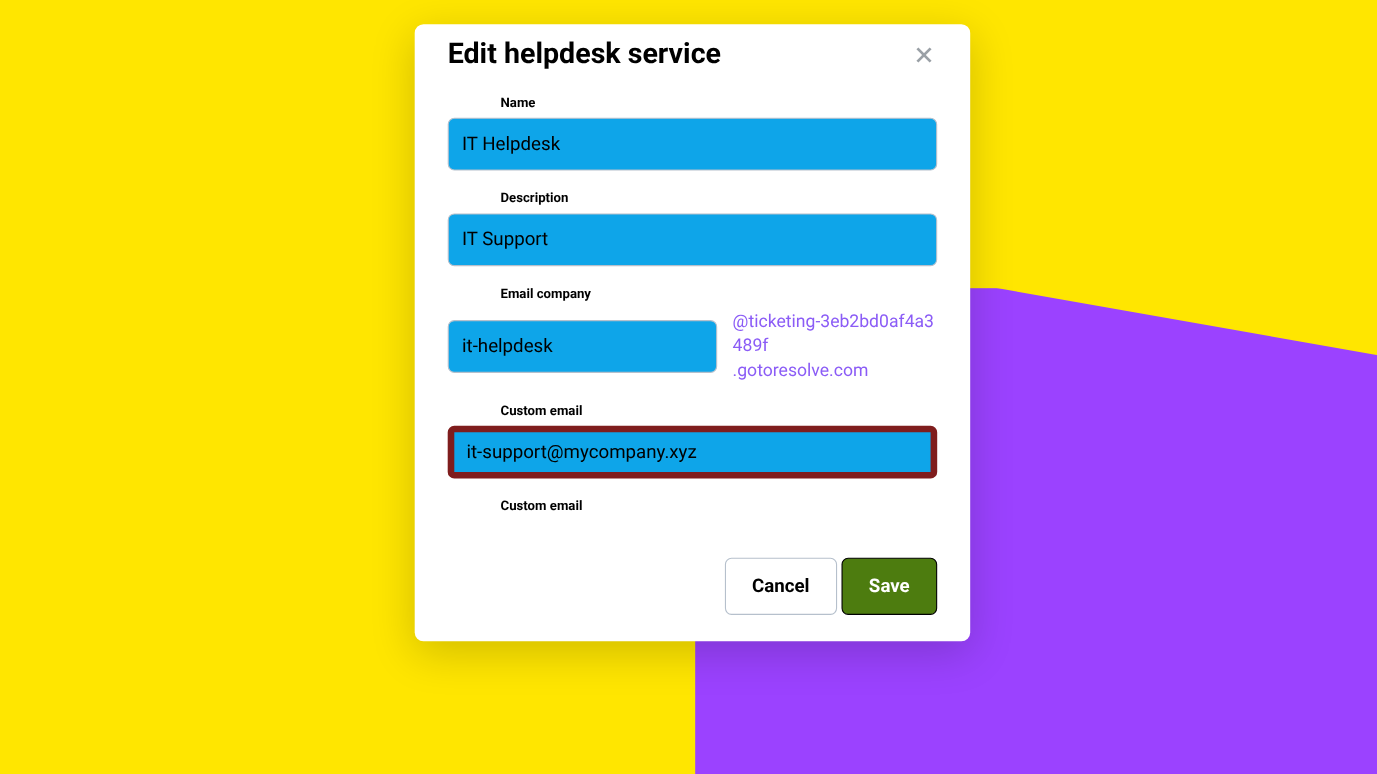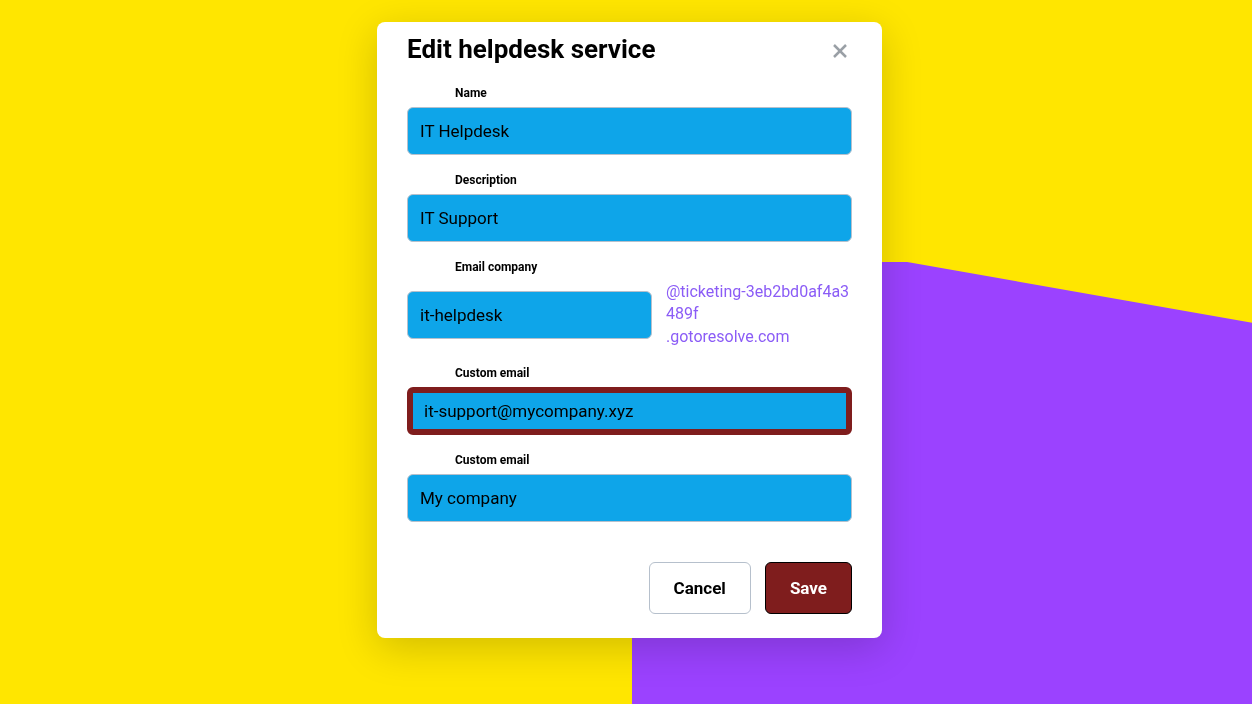"My company" input.form-input { html: <input> -> none }
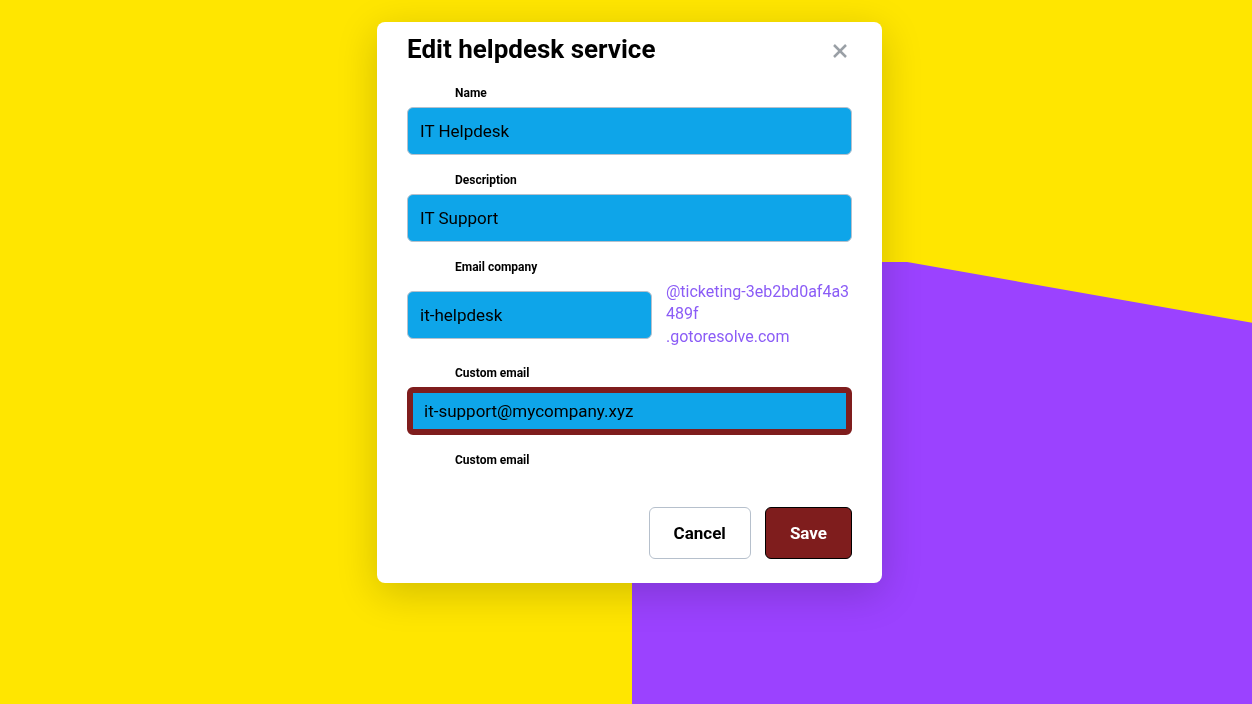"Cancel" .modal-footer { gap: 14px -> 4px }
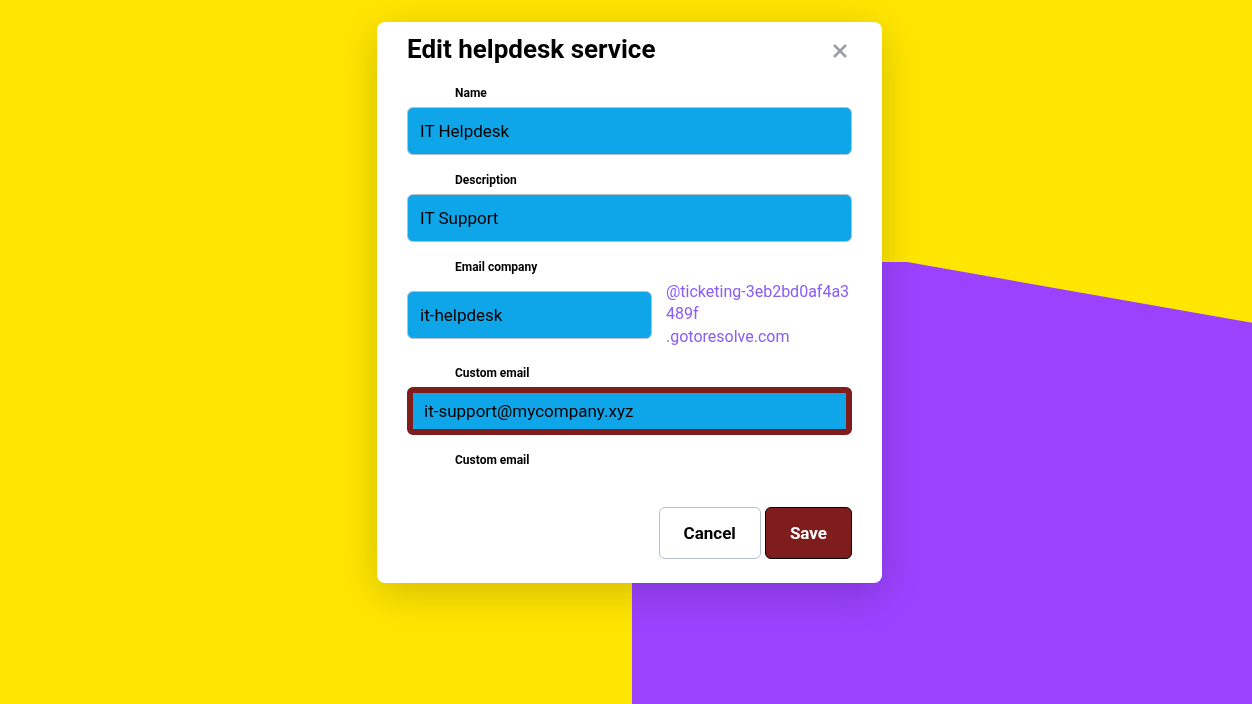"Save" .btn-primary { background: #7f1d1d -> #4d7c0f }
